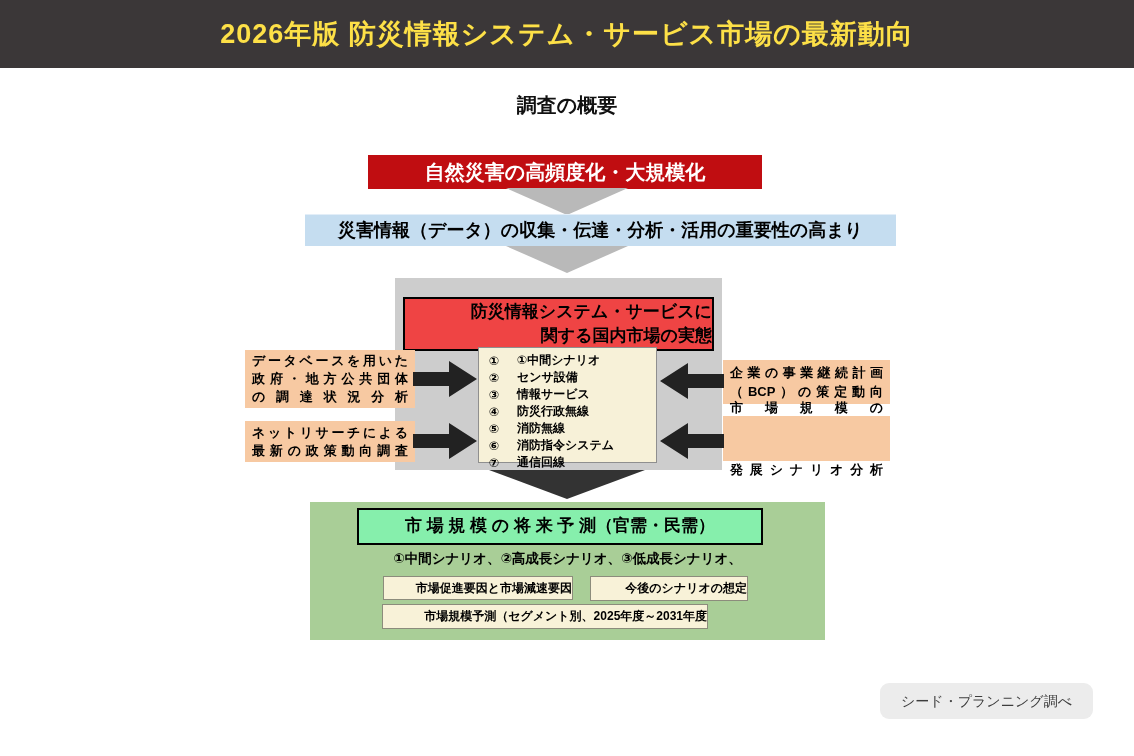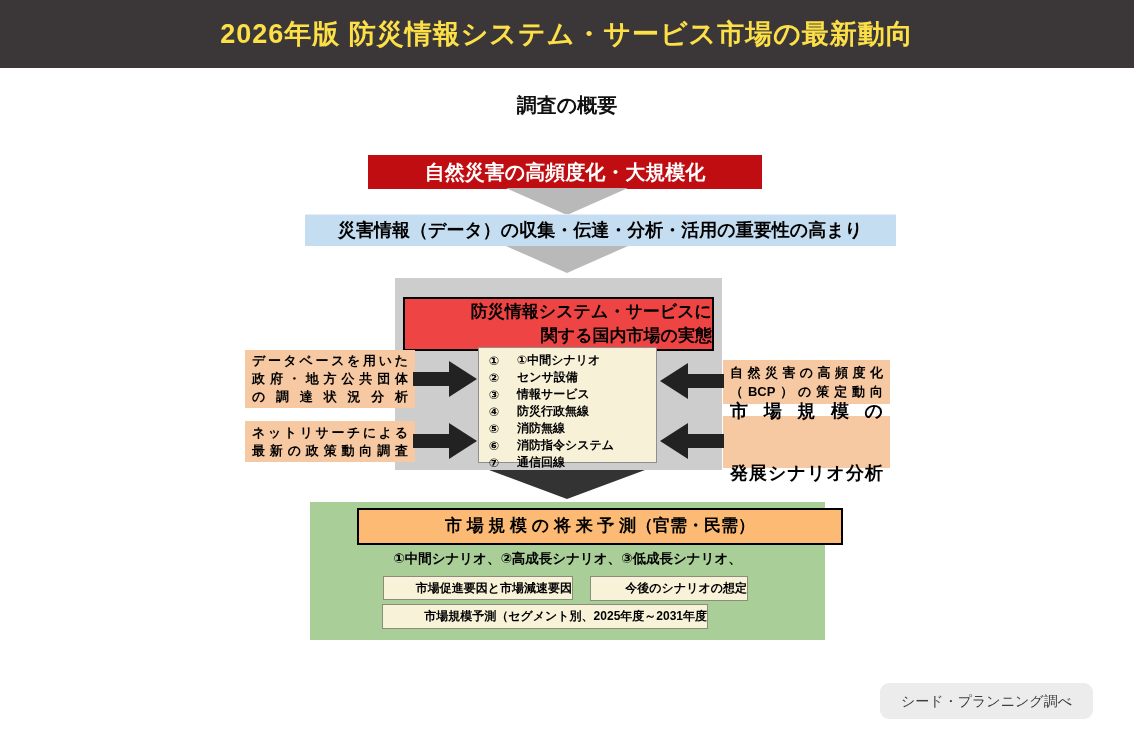"自然災害の高頻度化" span { text: 自然災害の高頻度化 -> 企業の事業継続計画 }
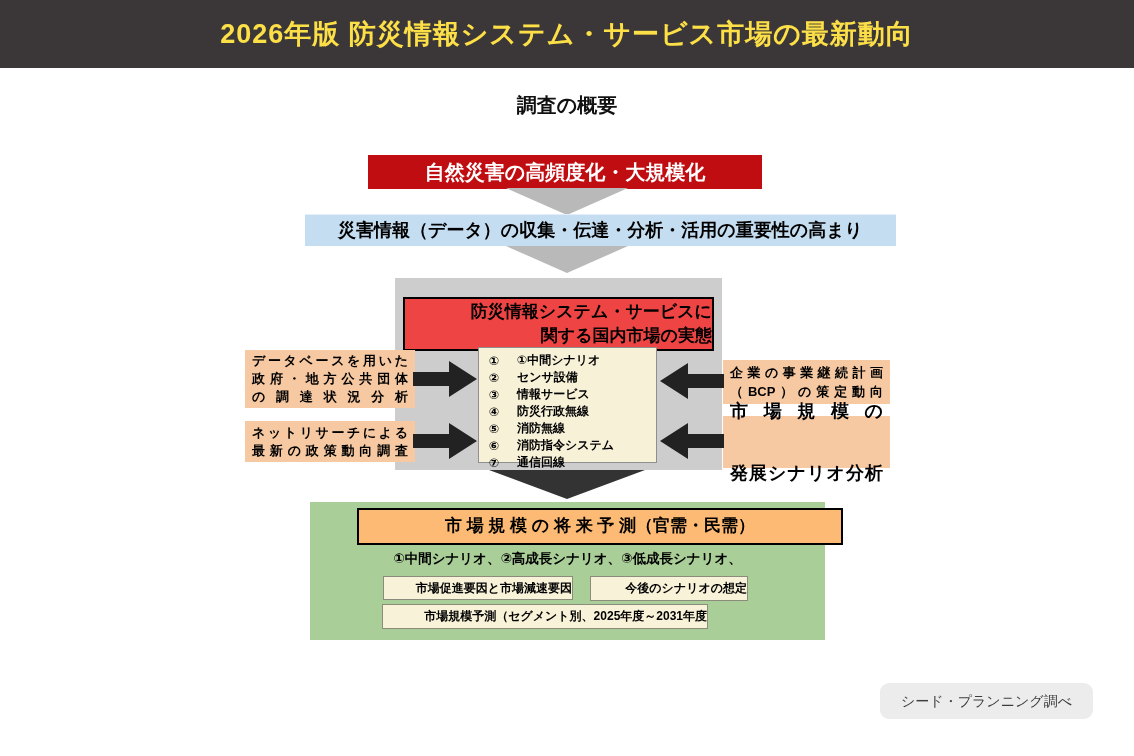"市場規模の" .right-box-2 { font-size: 18px -> 13px; height: 52px -> 45px }
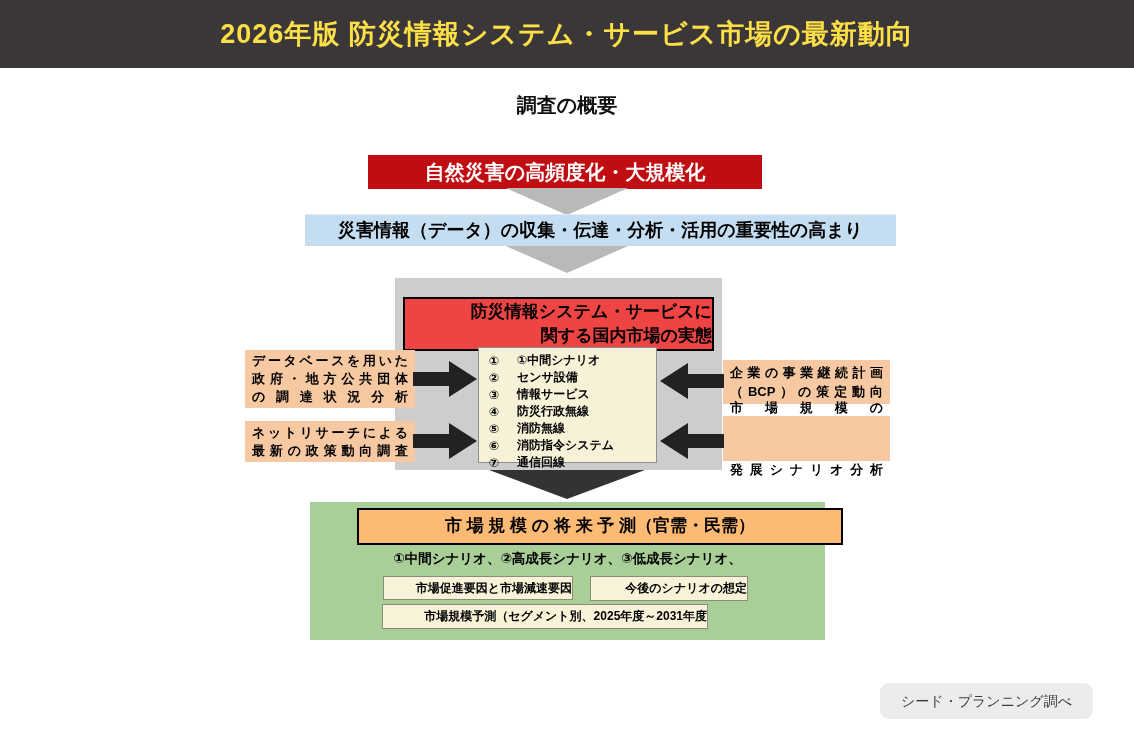"市 場 規 模 の" .forecast-title { background: #fdba74 -> #86efac; width: 486px -> 406px }
